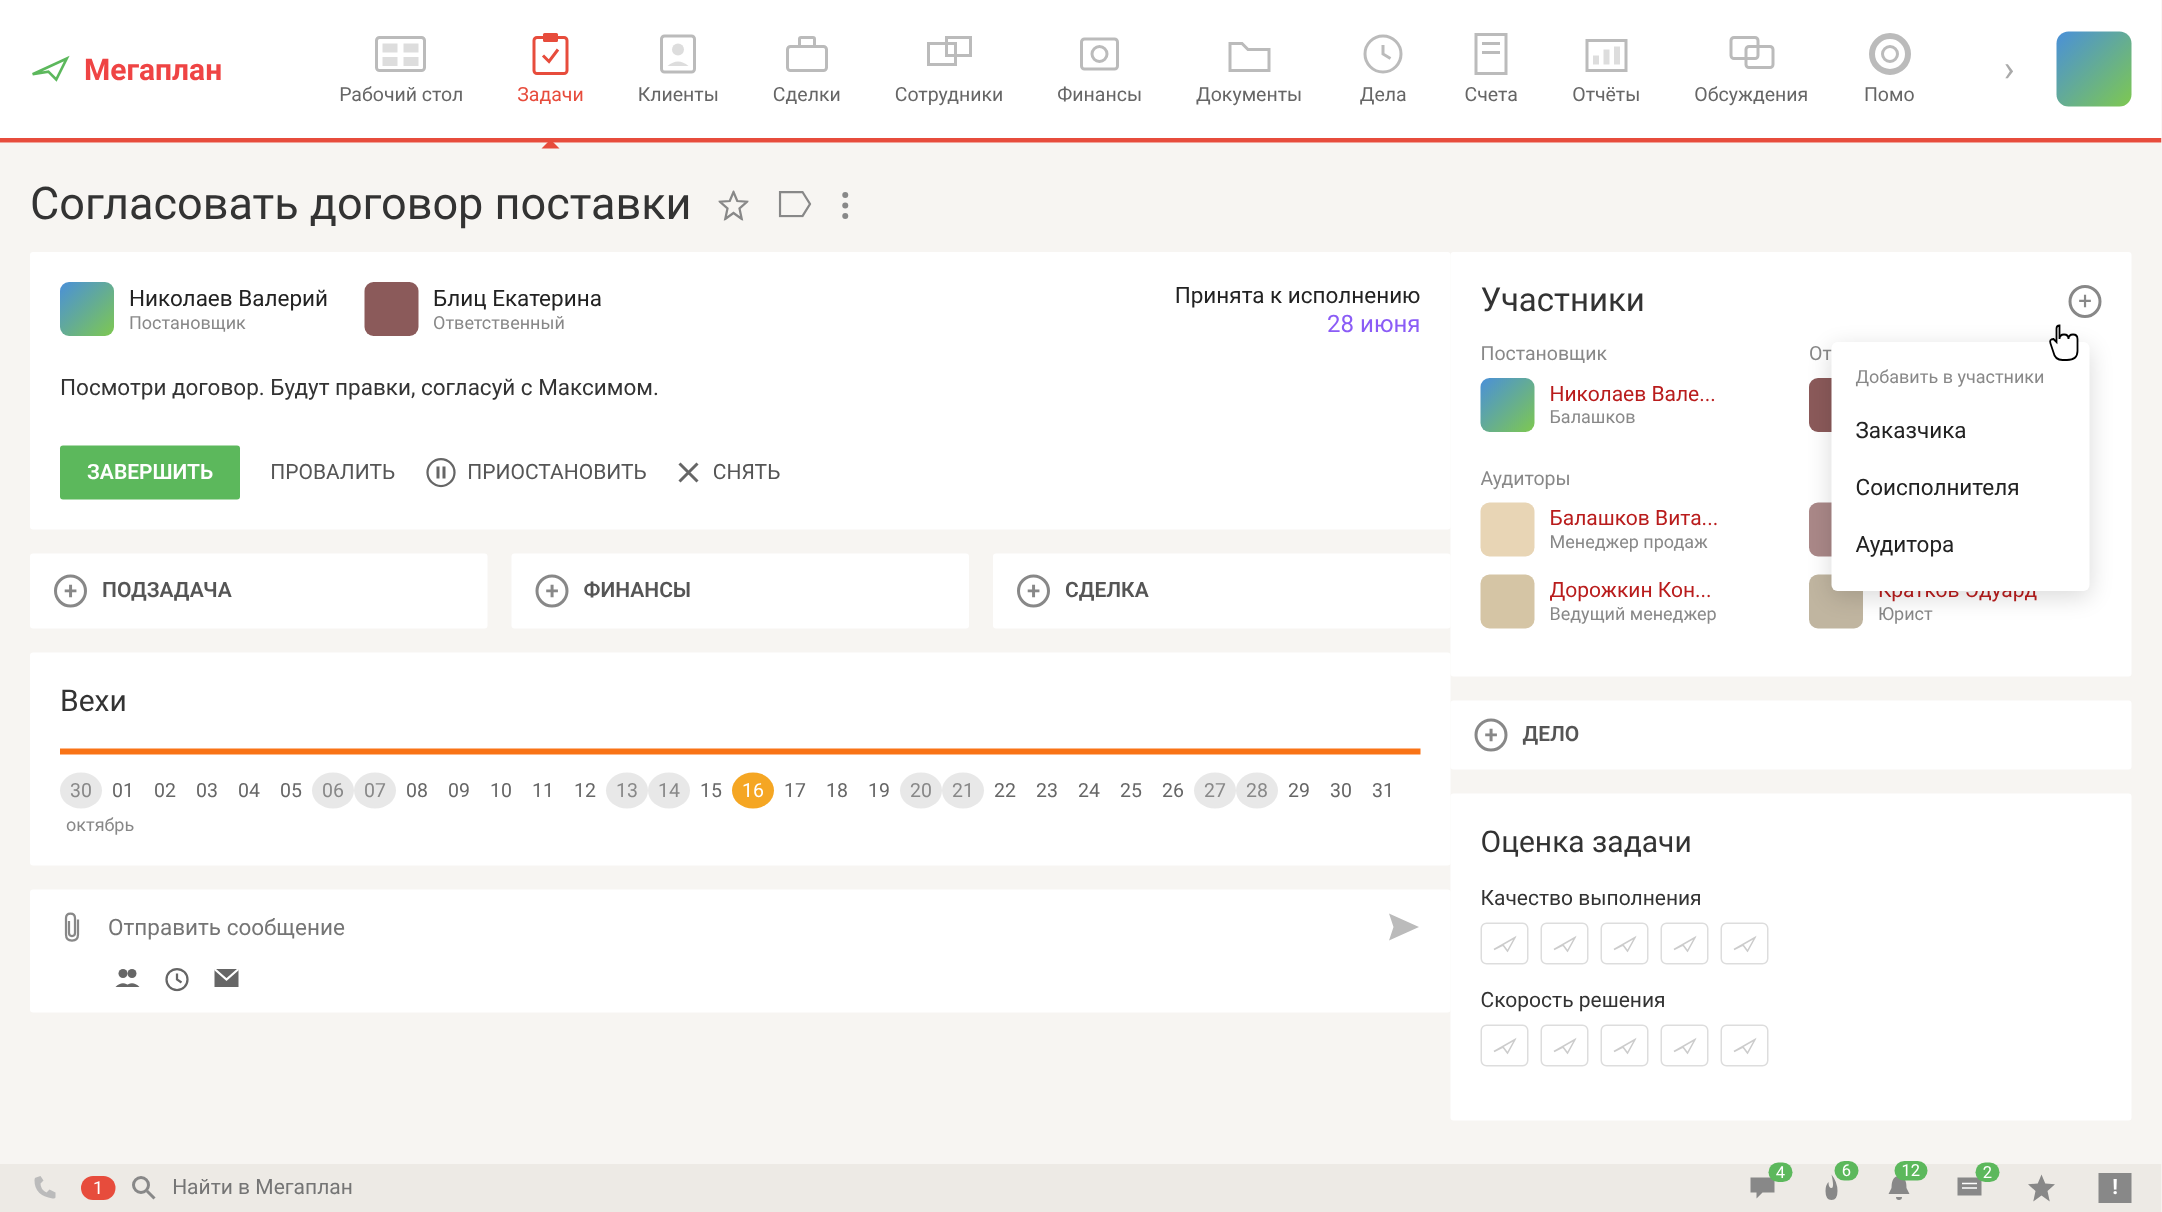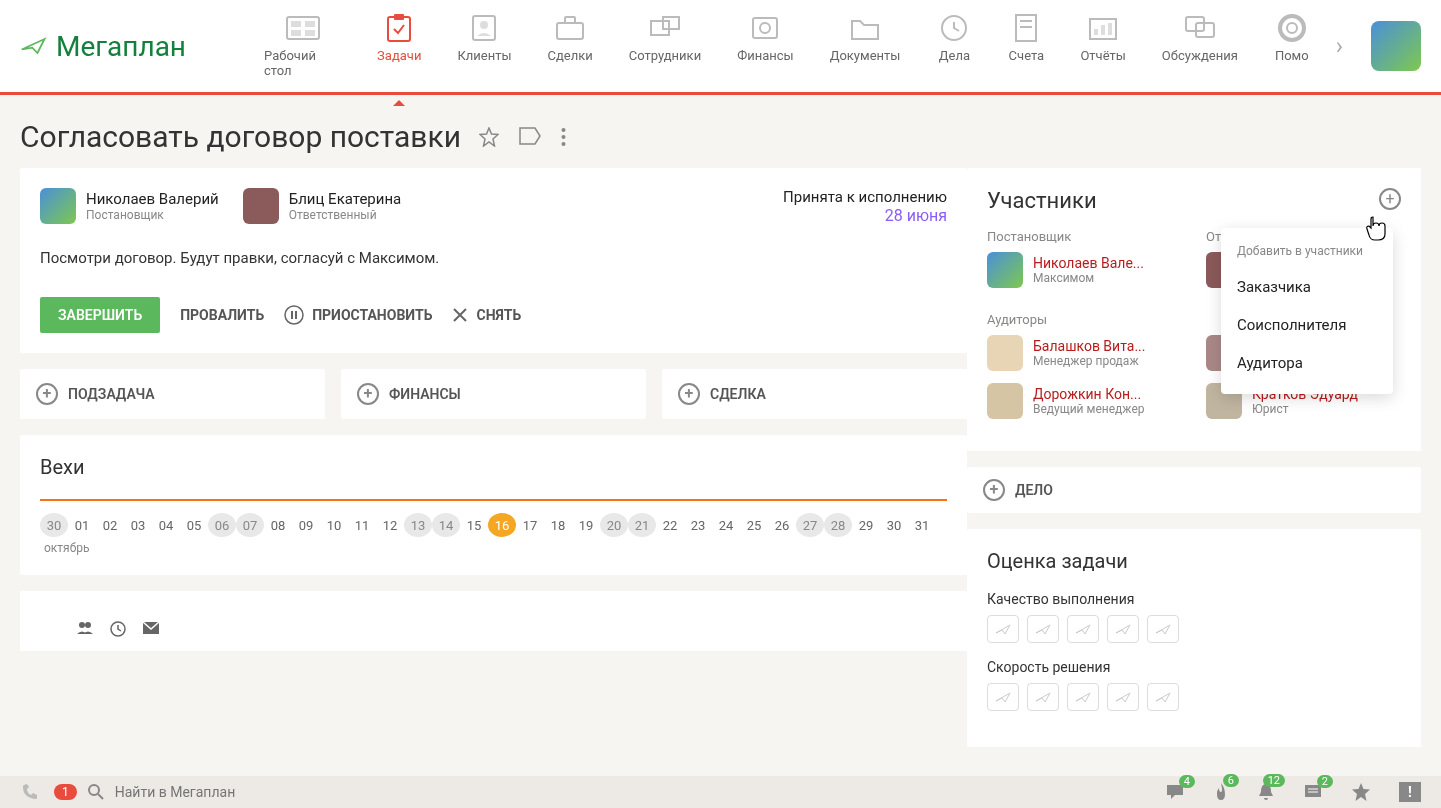"Мегаплан" .logo-text { color: #15803d -> #ef4444; font-size: 28px -> 20px; font-weight: 400 -> 700 }
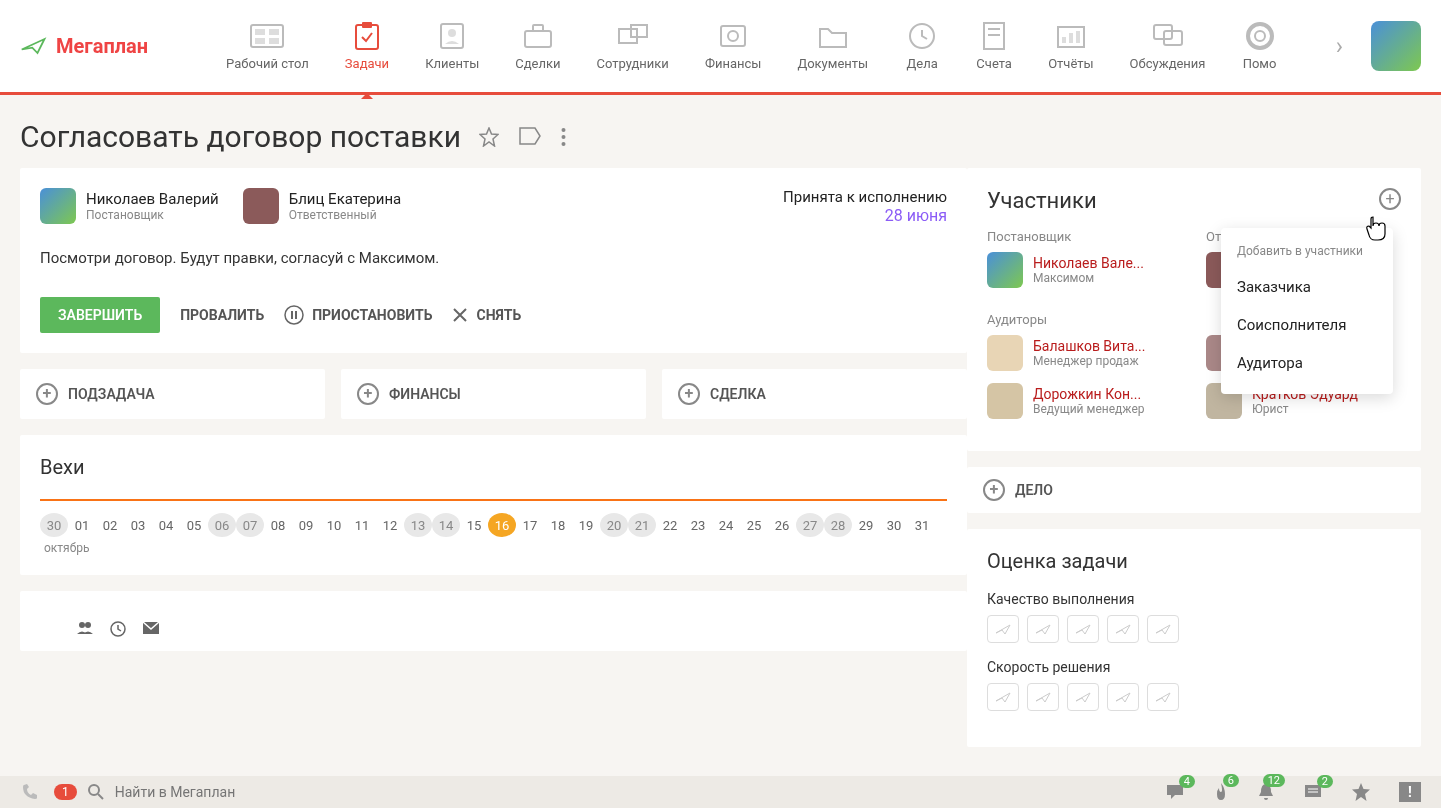"Участники" .side-header { align-items: flex-start -> center }
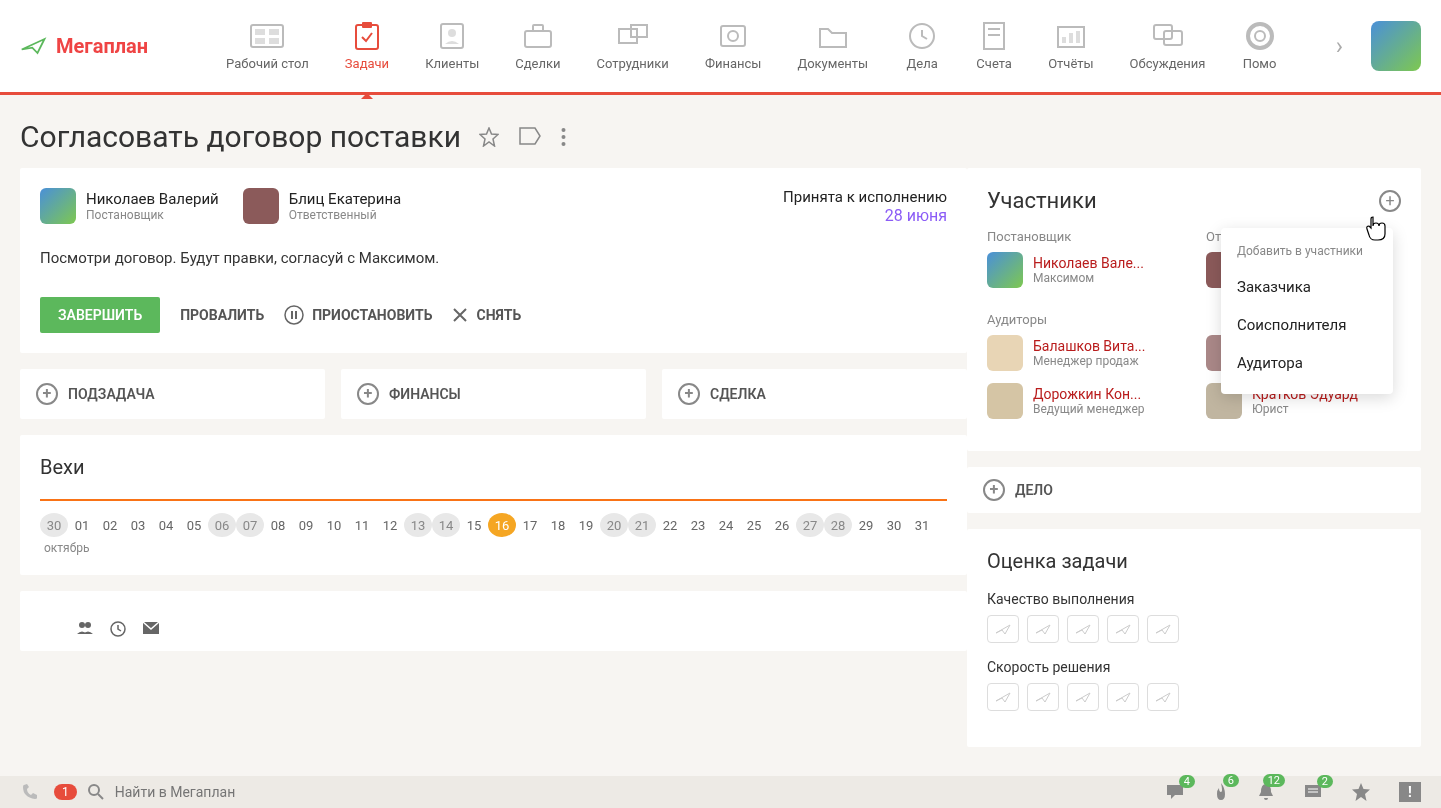"Максимом" div.part-role { text: Максимом -> Балашков }
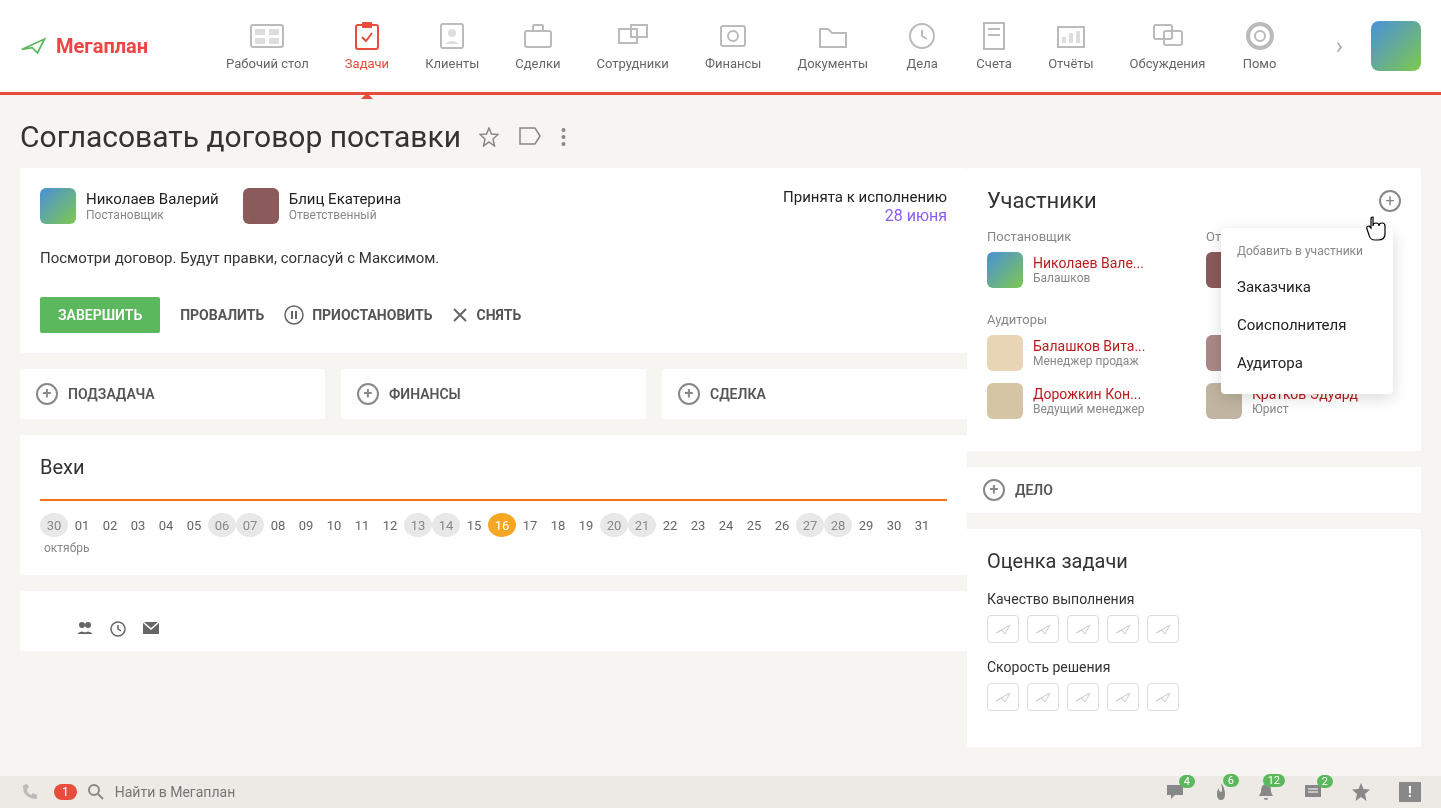"ПРОВАЛИТЬ" .btn-text { font-weight: 700 -> 400 }
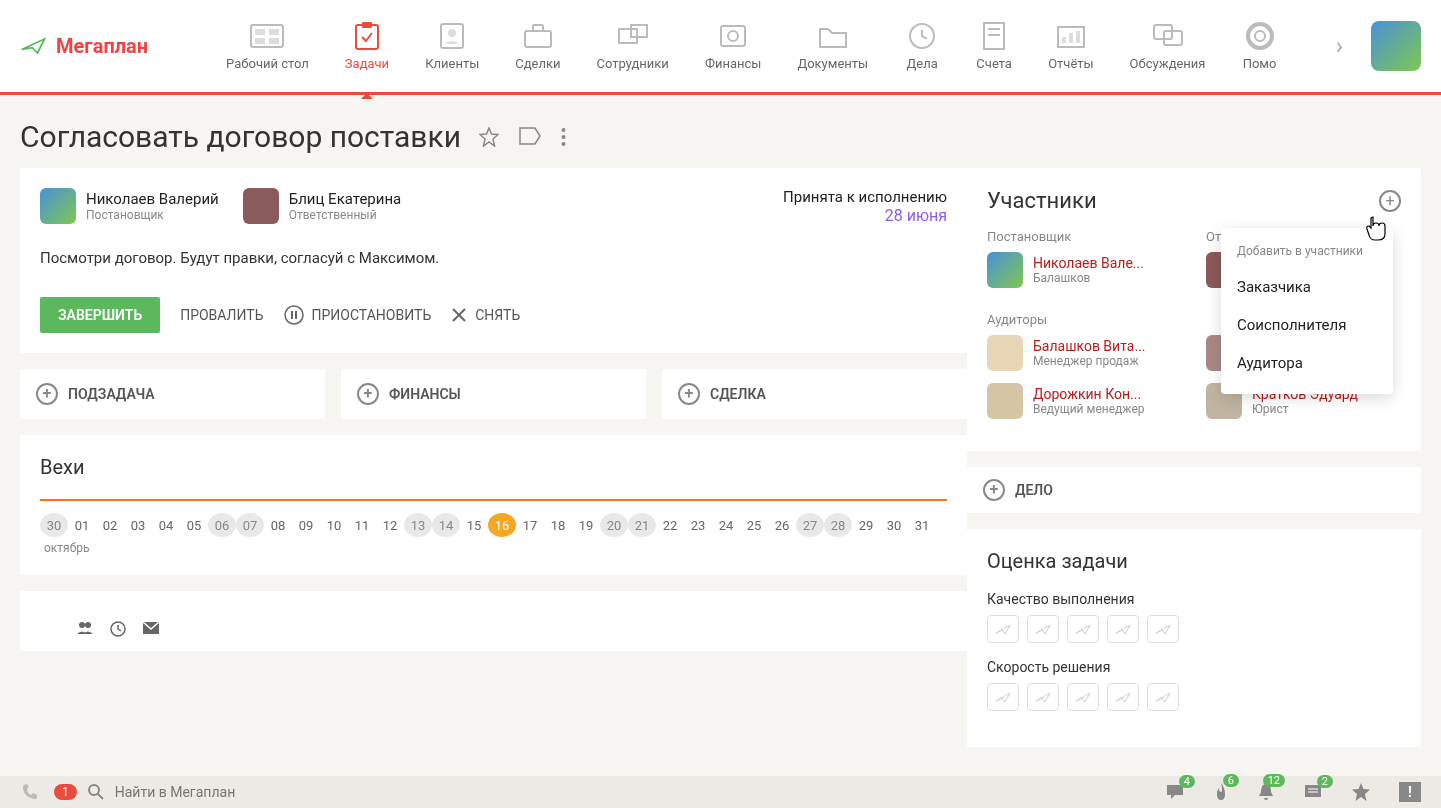"30" .timeline { border-top: 2px solid #f97316 -> 4px solid #f97316 }
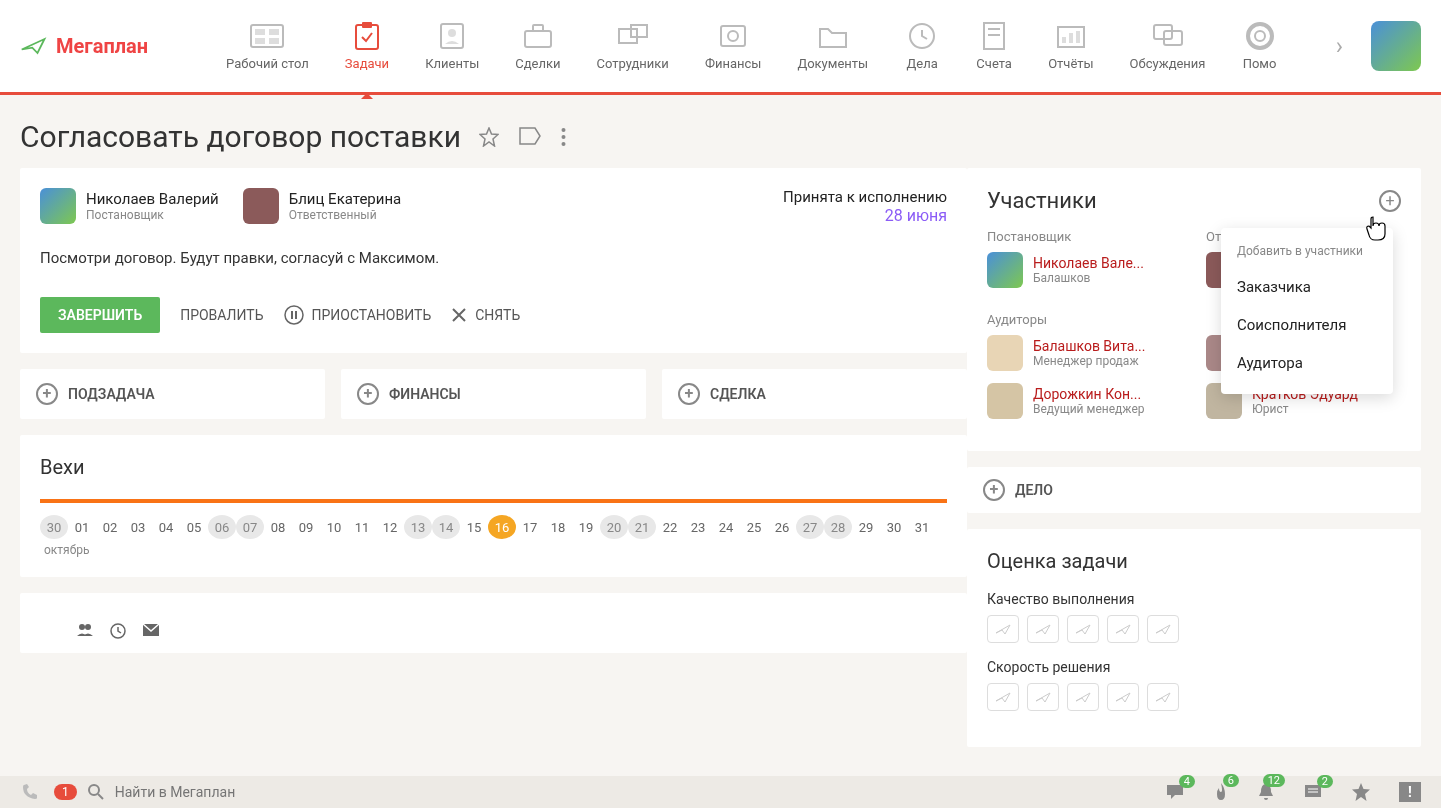"Отправить сообщение" div.comment-input-row { html: none -> <div> <span> <svg> <path></path> </svg> </span> <input> <span> <svg> <path></path> </svg> </span> </div> }
